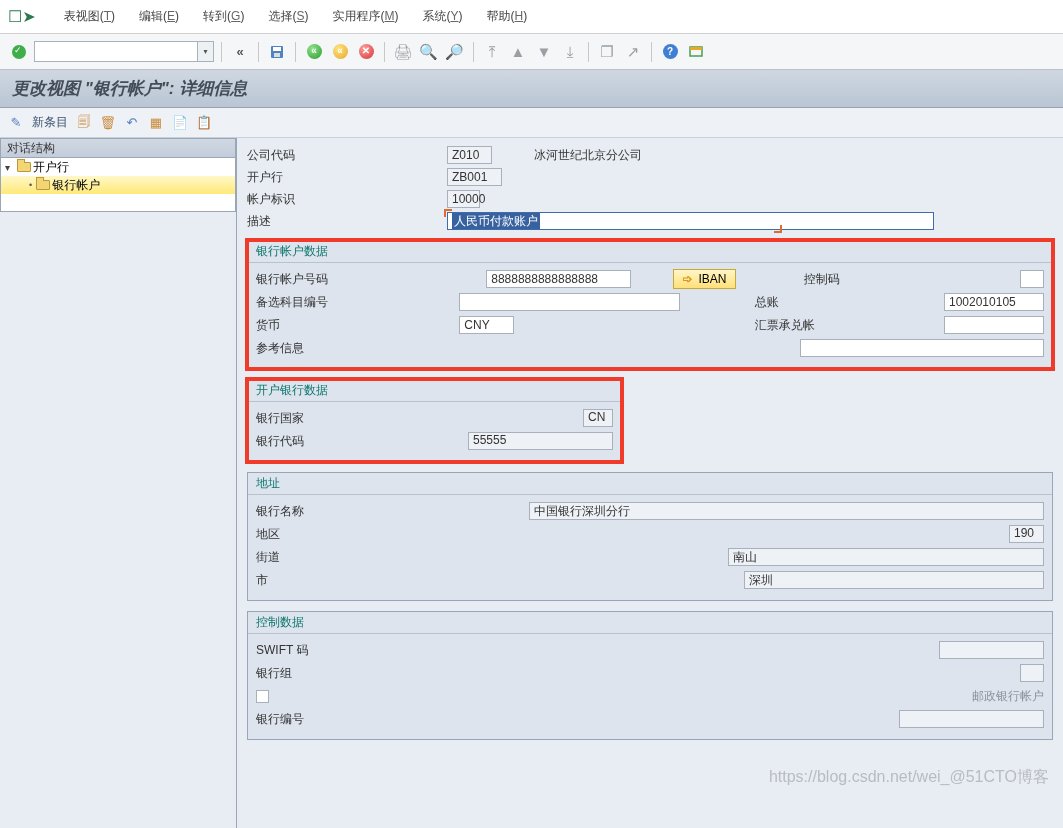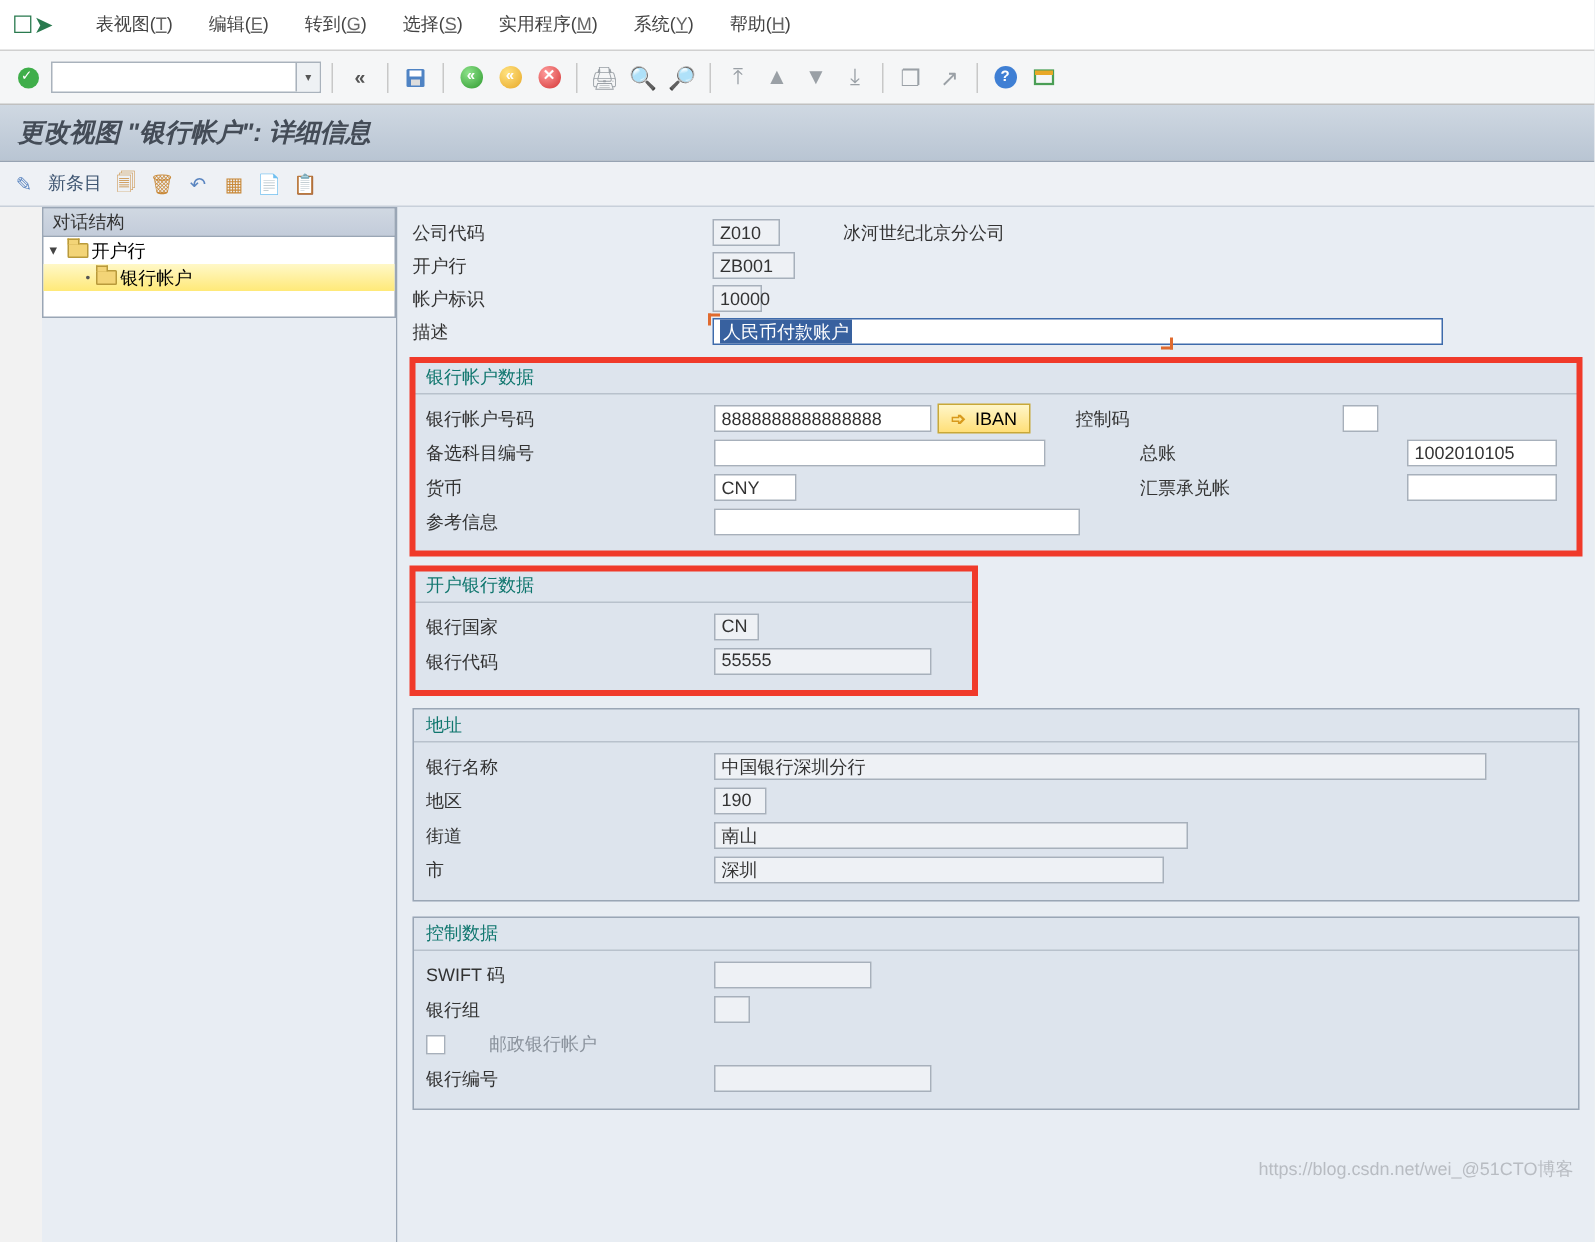"对话结构" .main { margin-left: 28px -> none }
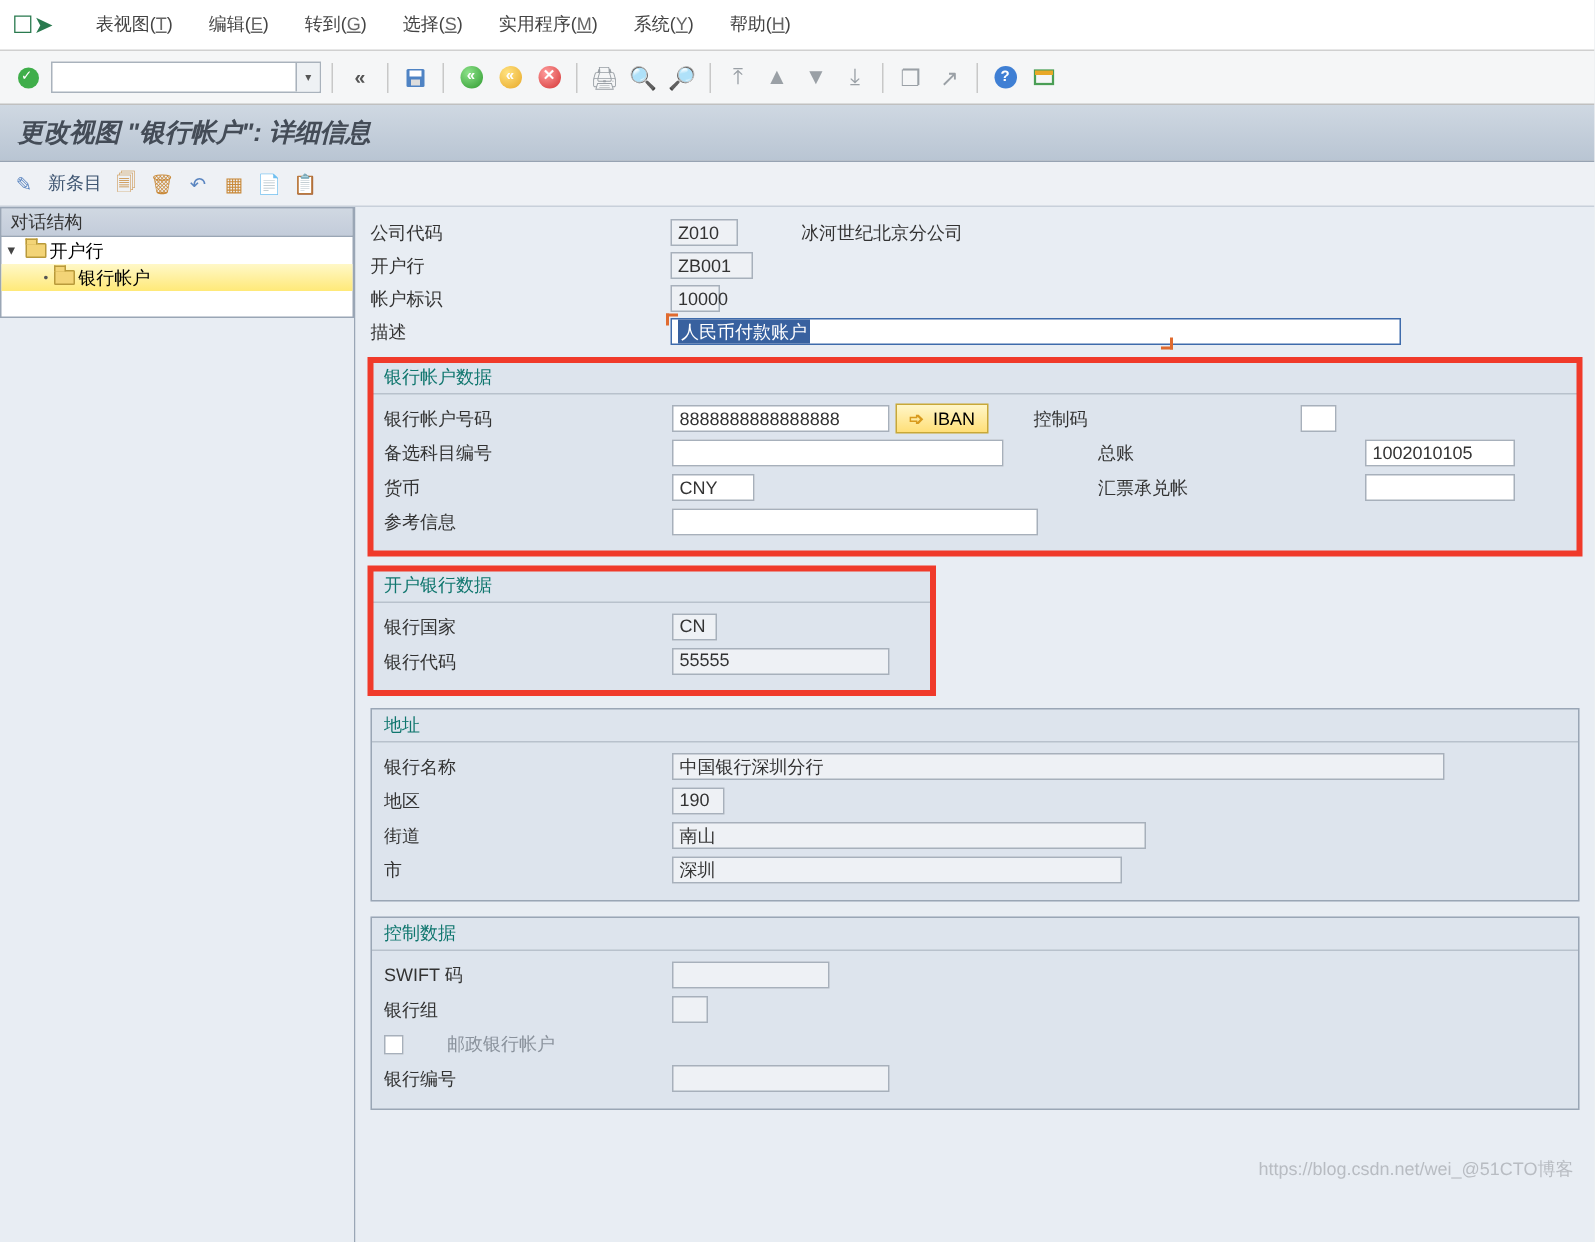"银行帐户号码" .g-row { justify-content: none -> space-between }
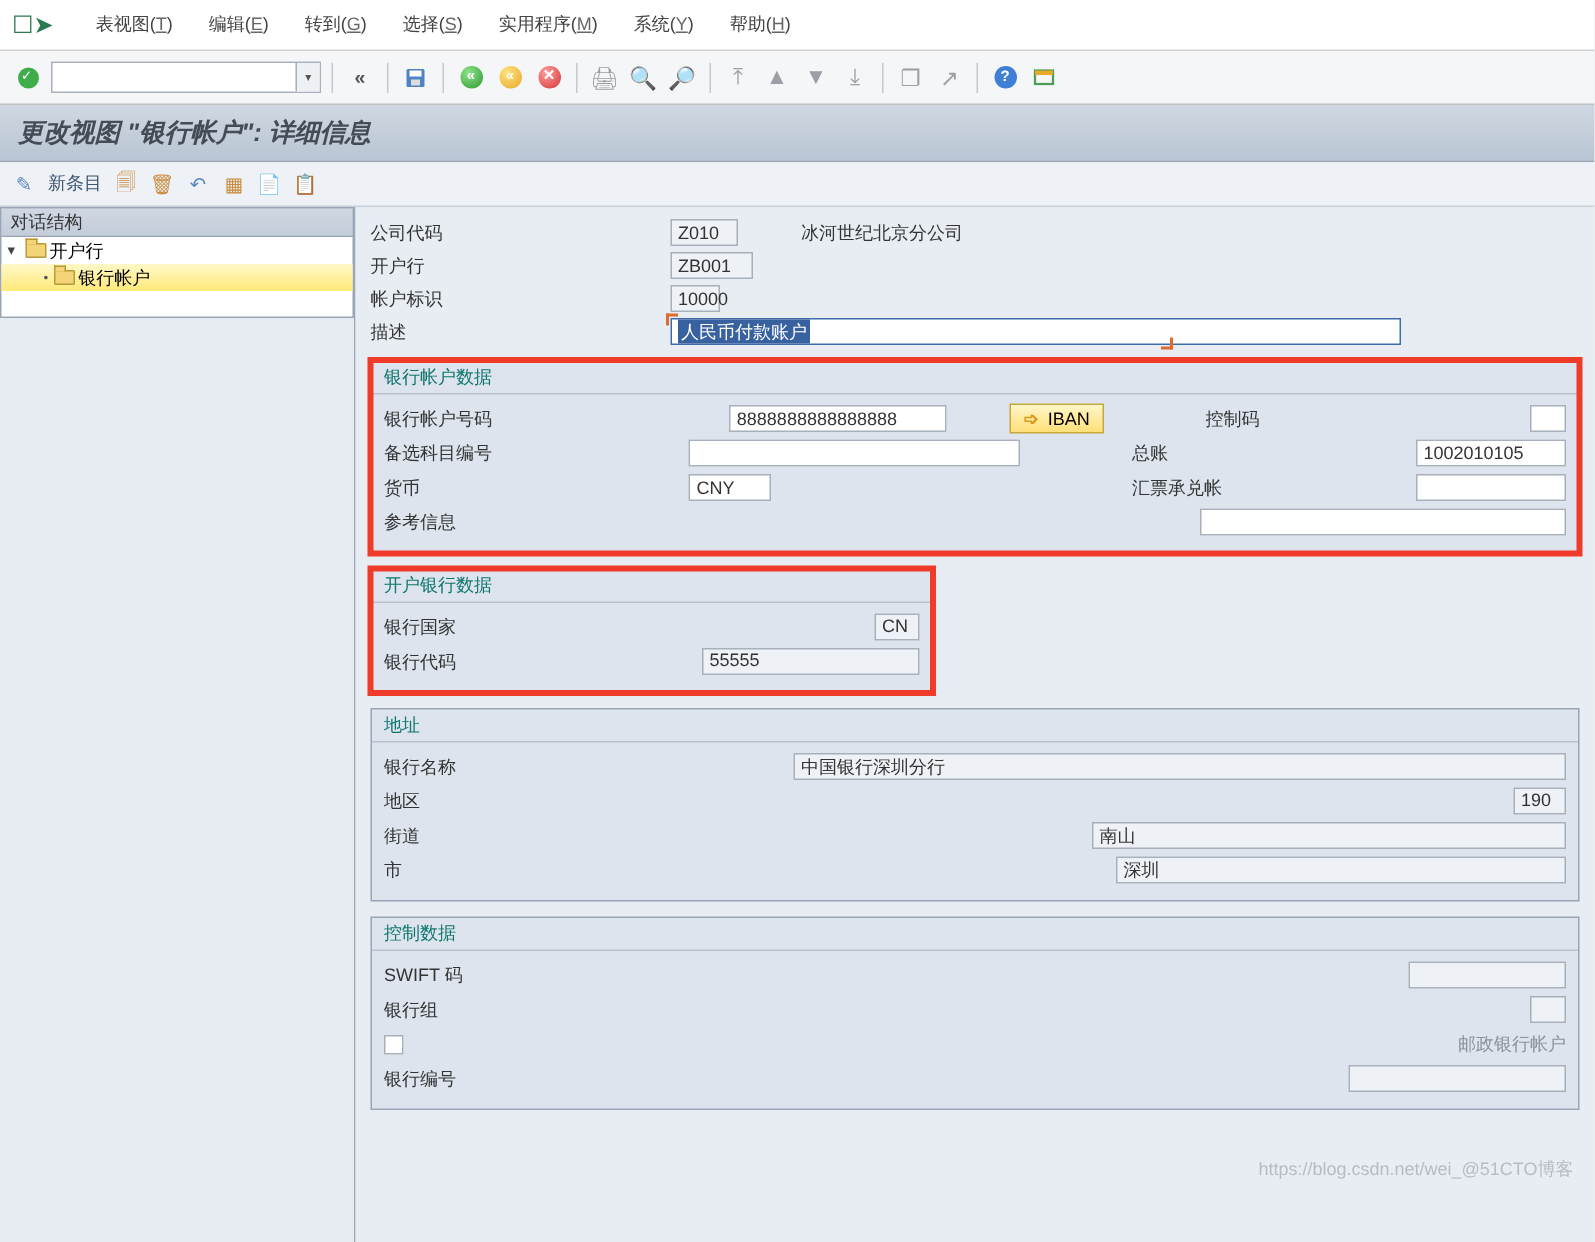"https://blog.csdn.net/wei_@51CTO博客" .watermark { font-size: 12px -> 16px }
